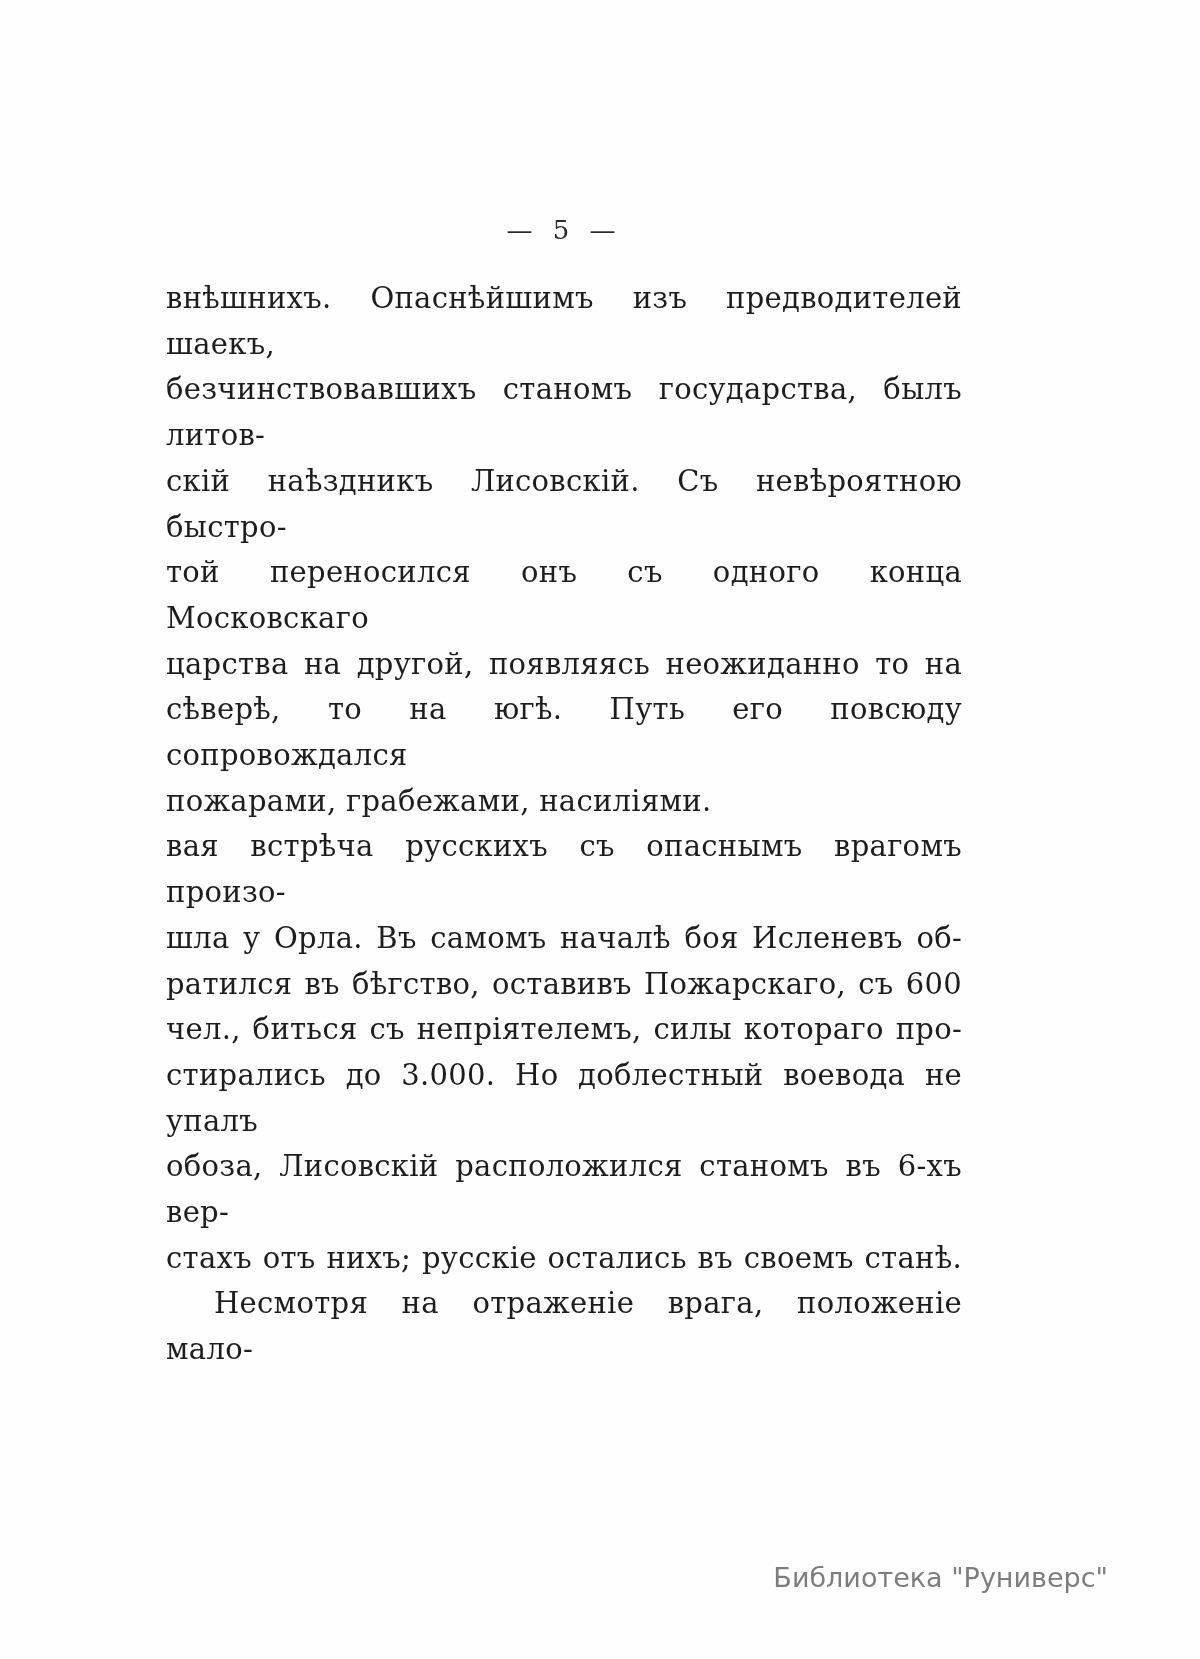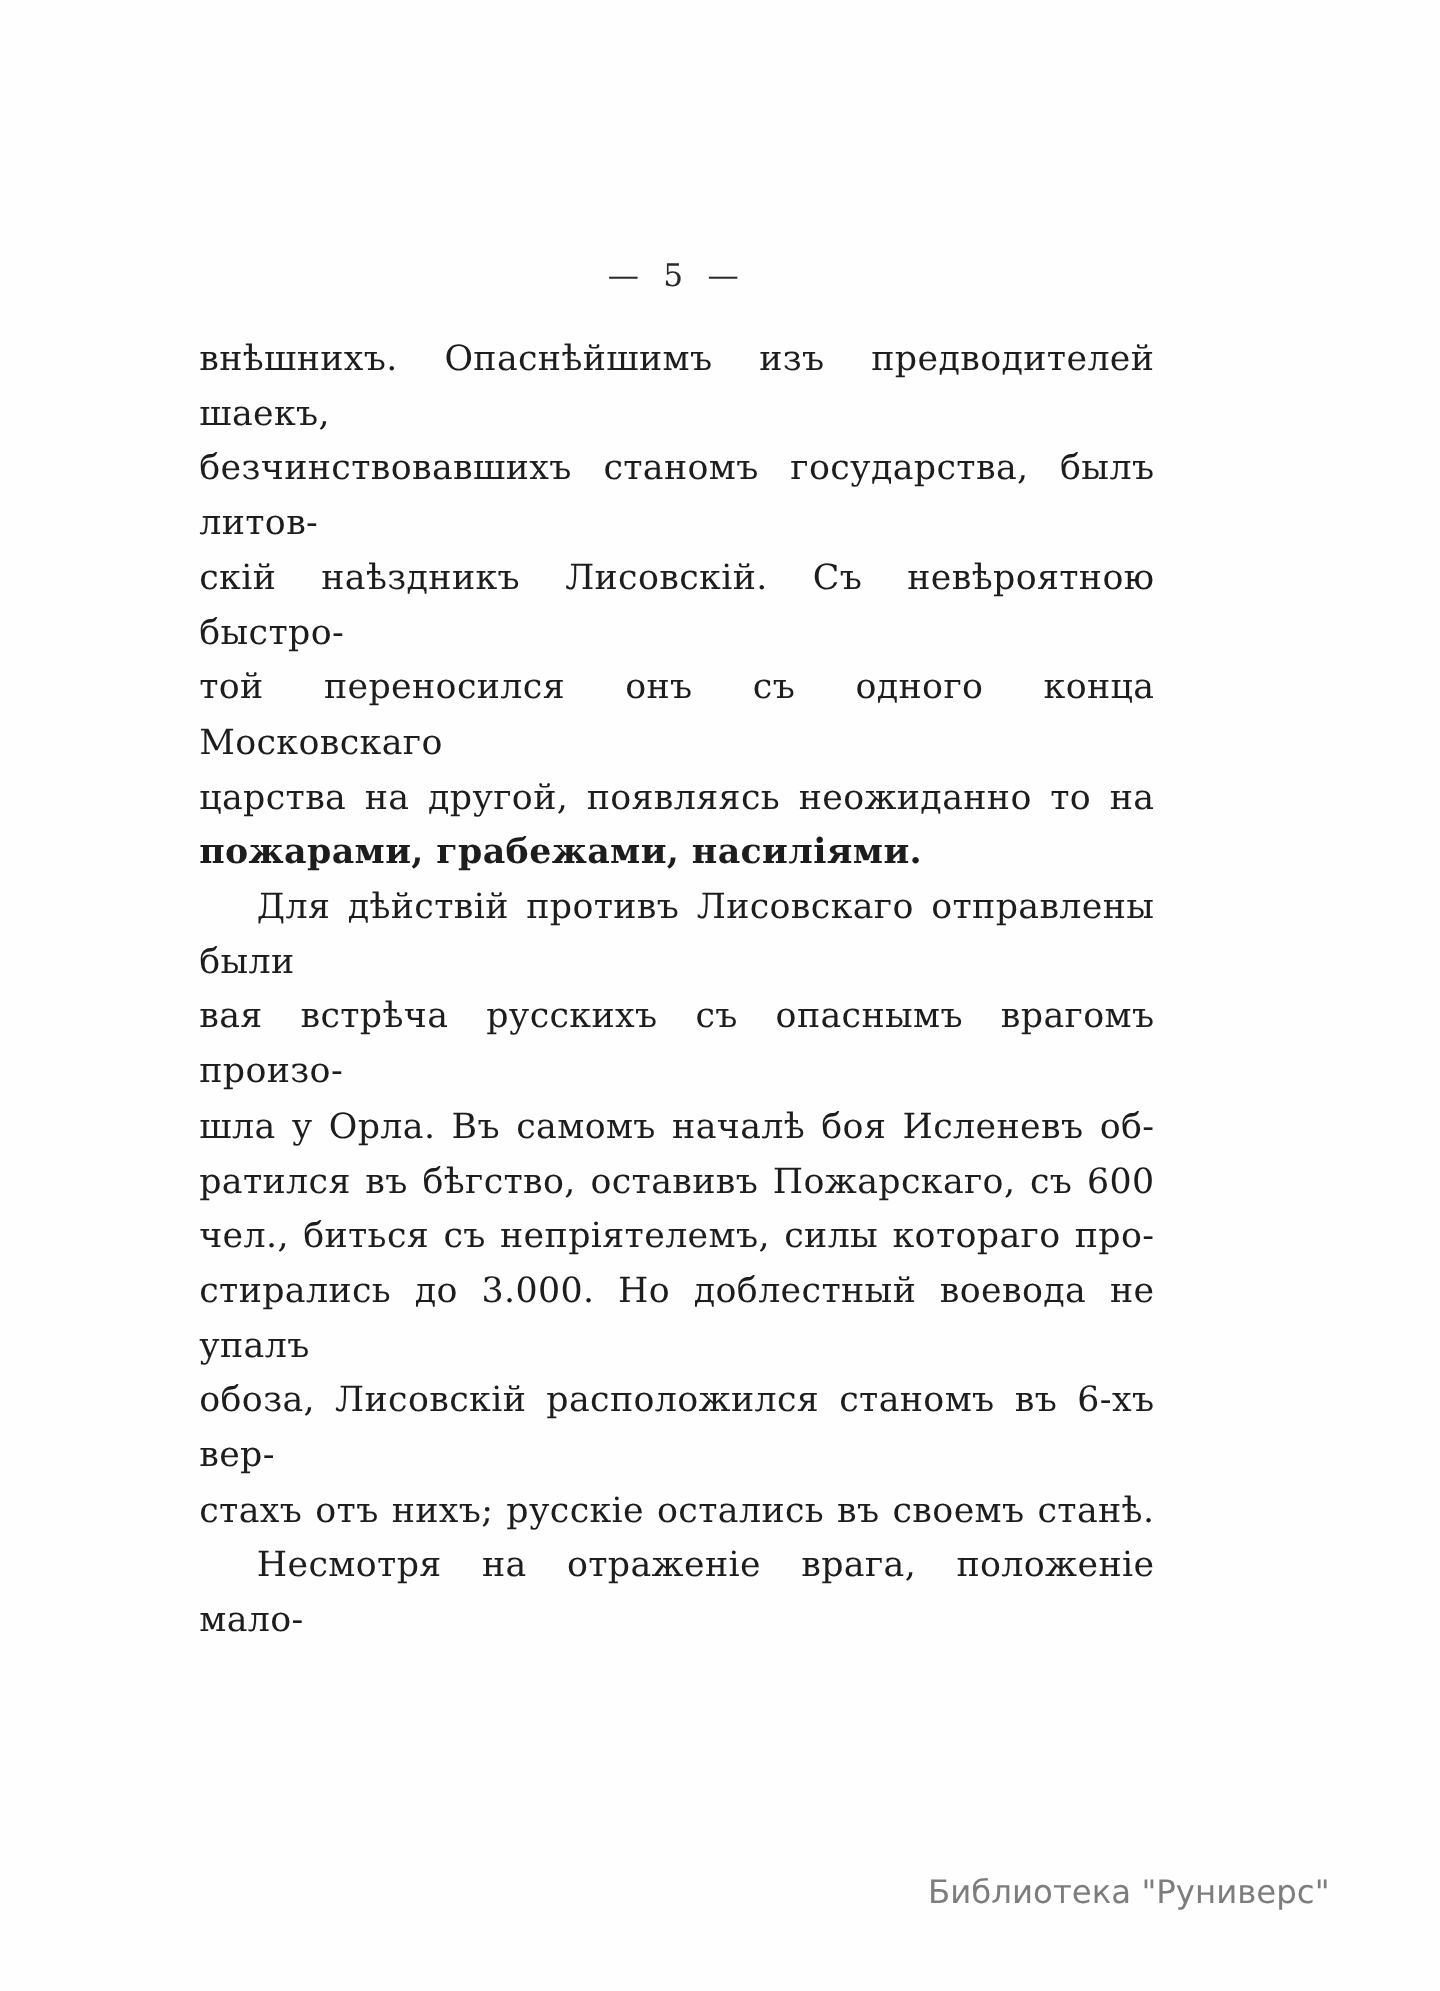"сѣверѣ, то на югѣ. Путь" div.line { html: none -> <div>сѣверѣ, то на югѣ. Путь его повсюду сопровождался</div> }
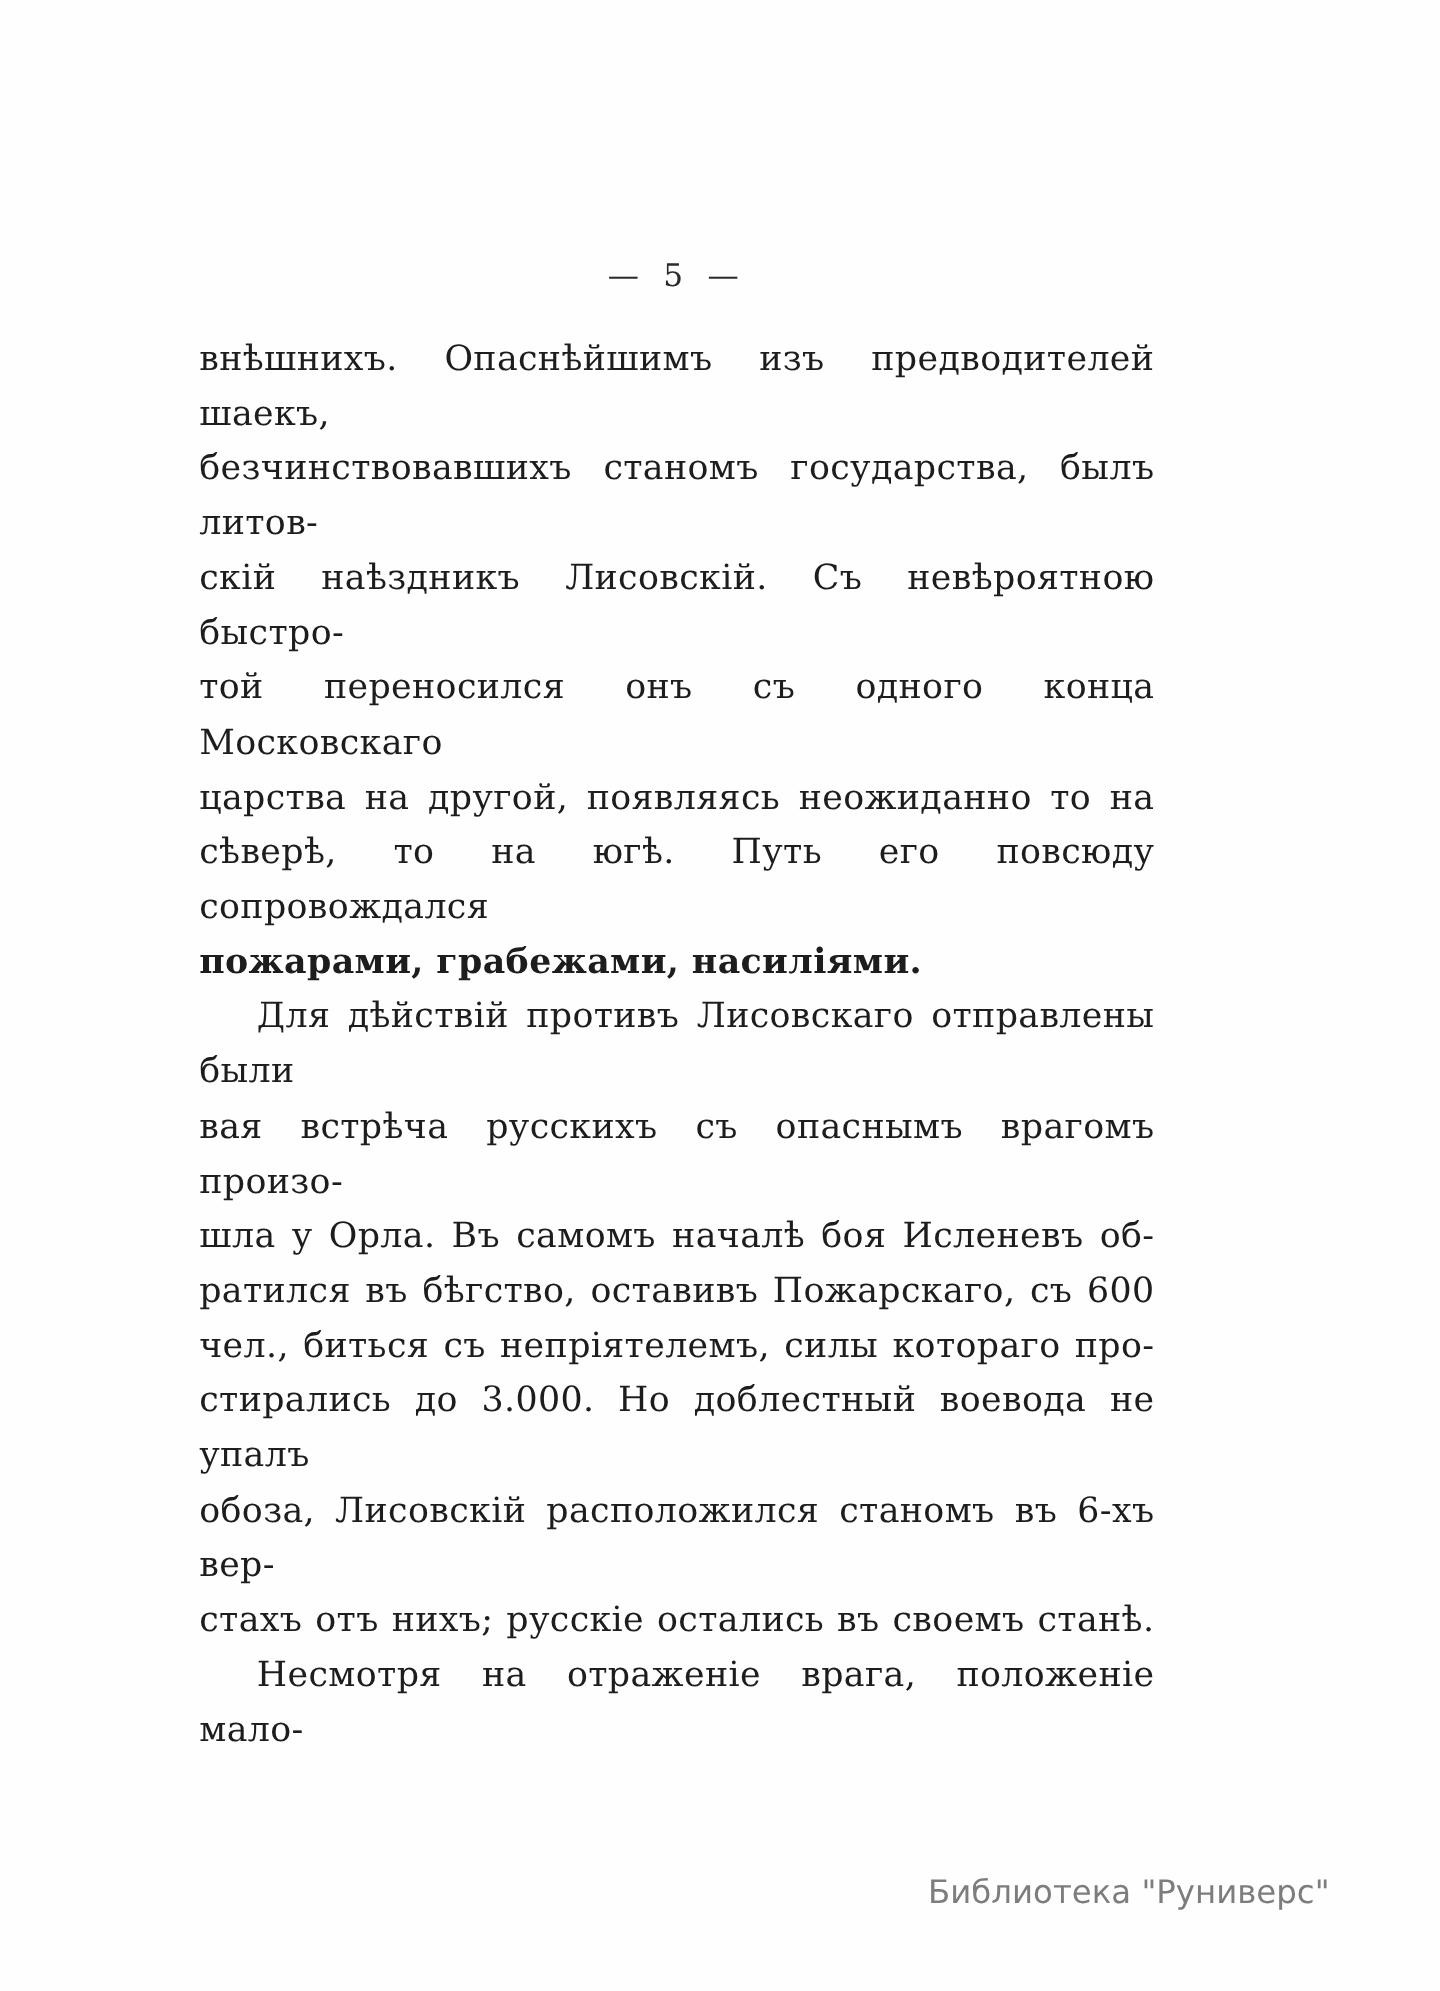"пожарами, грабежами, насиліями." .line.flush-left { font-weight: bold -> none }
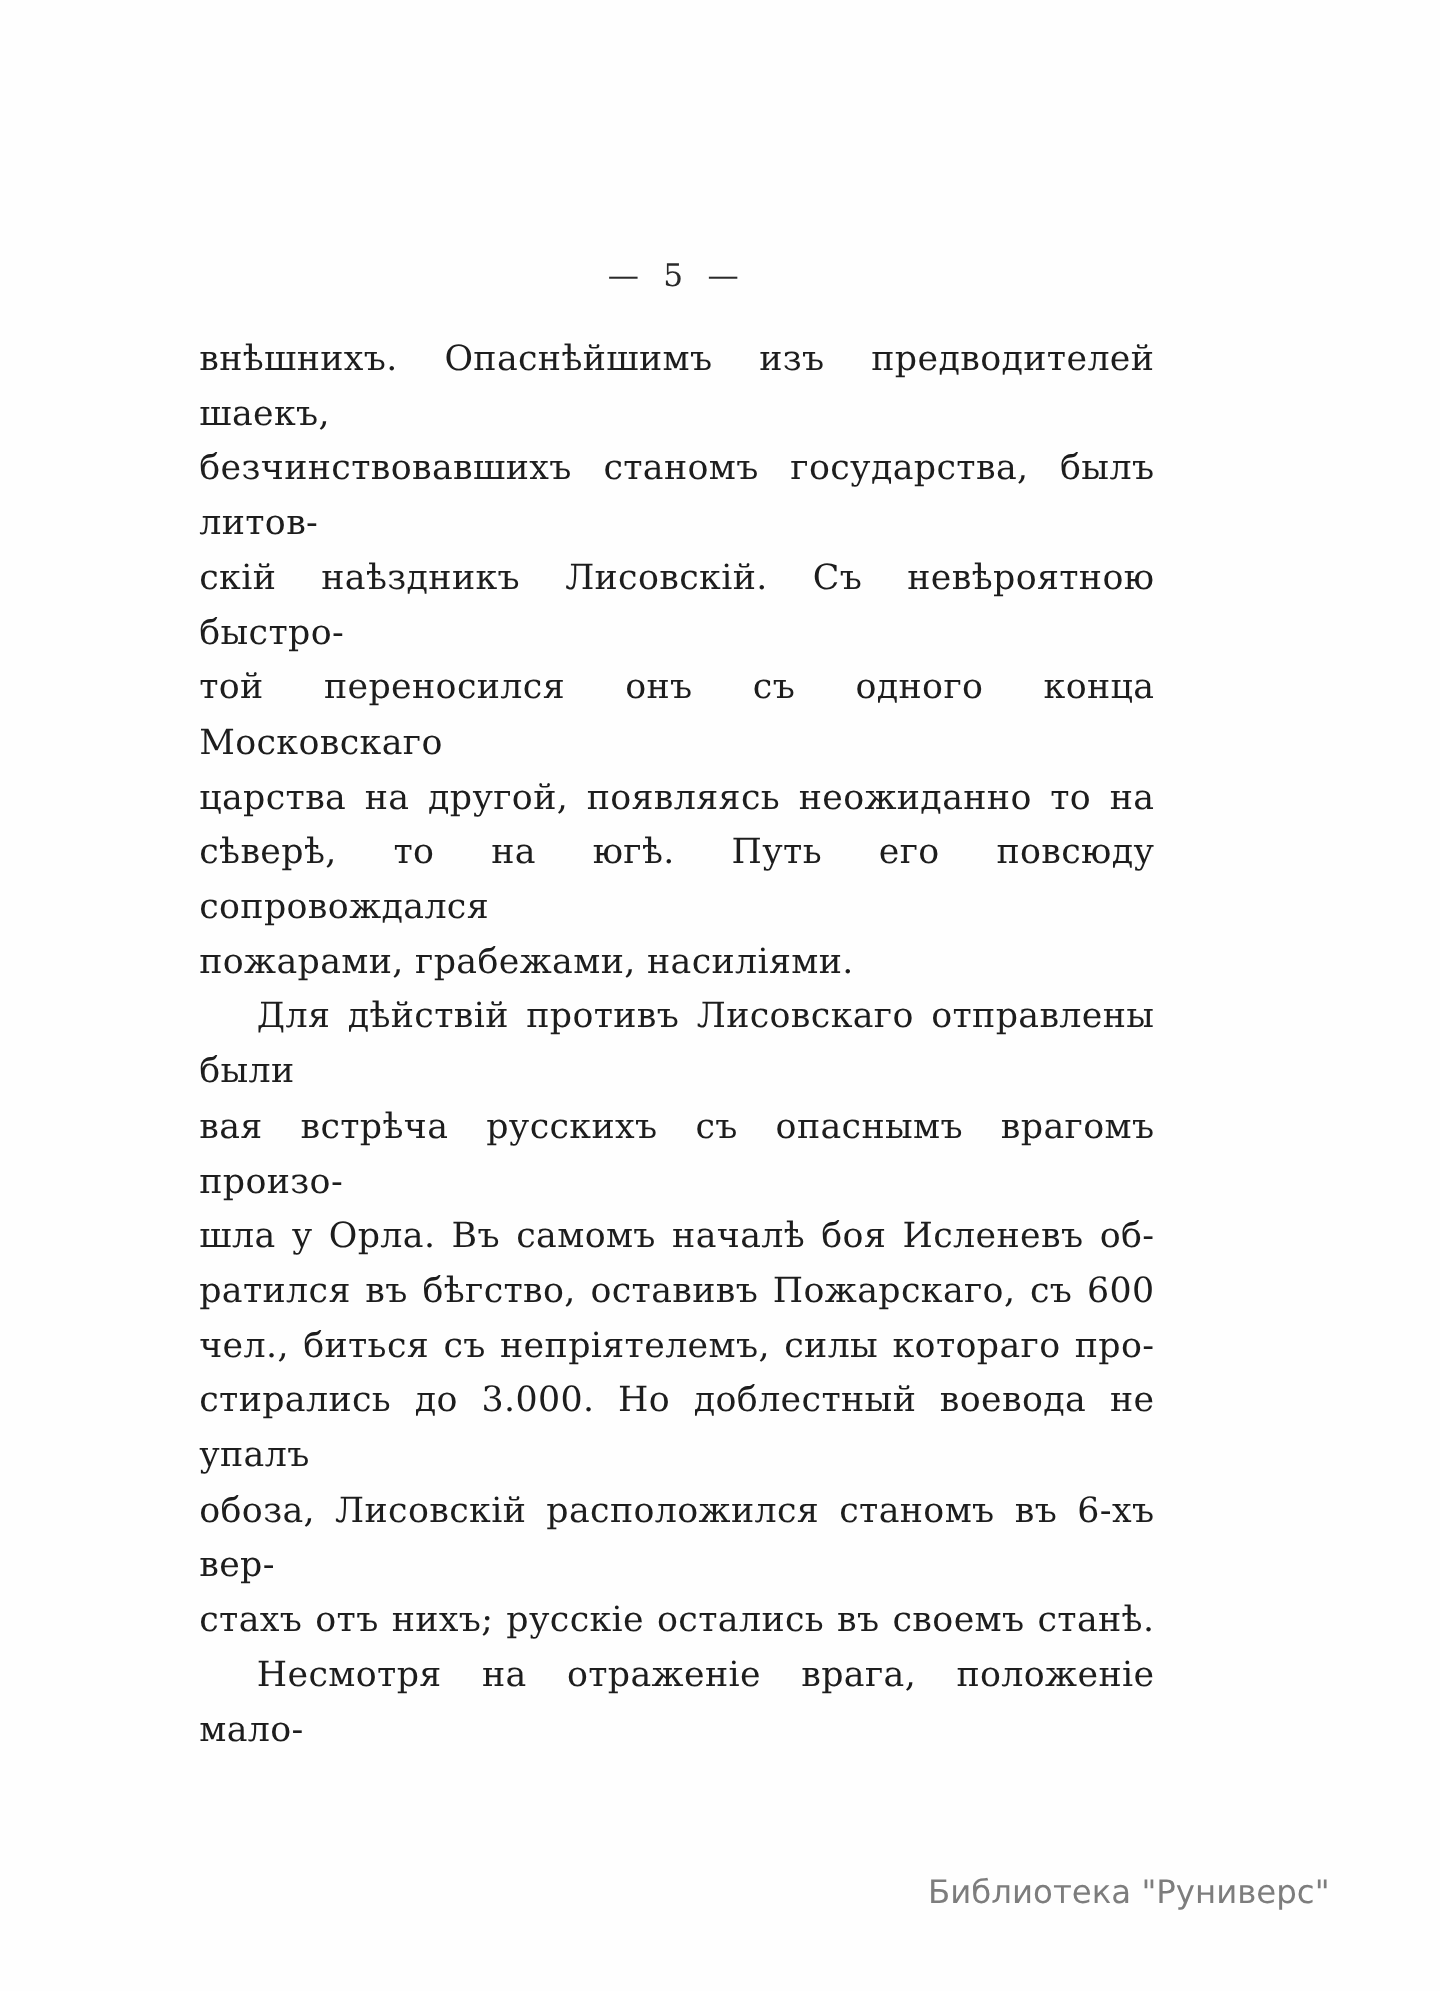"Для дѣйствій противъ Лисовскаго" div.line { html: <div>Для дѣйствій противъ Лисовскаго отправлены были</div> -> none }
